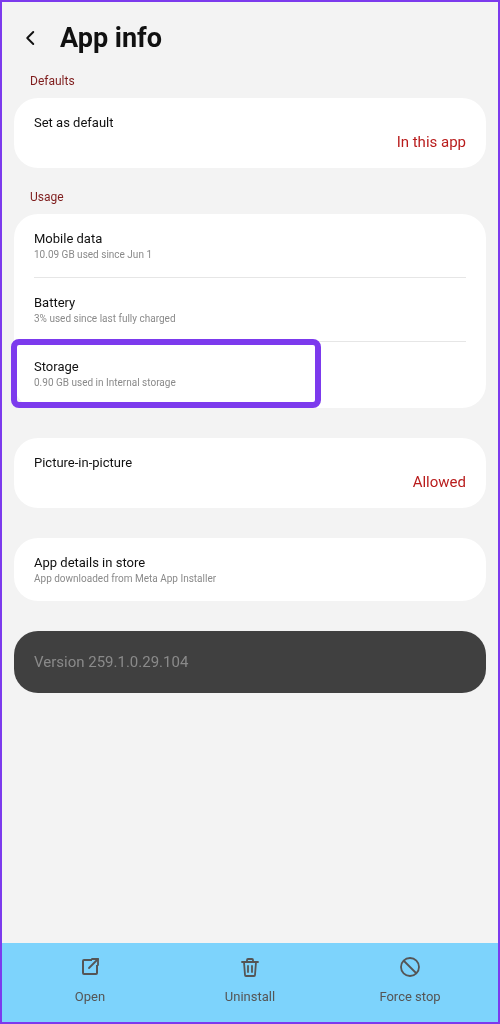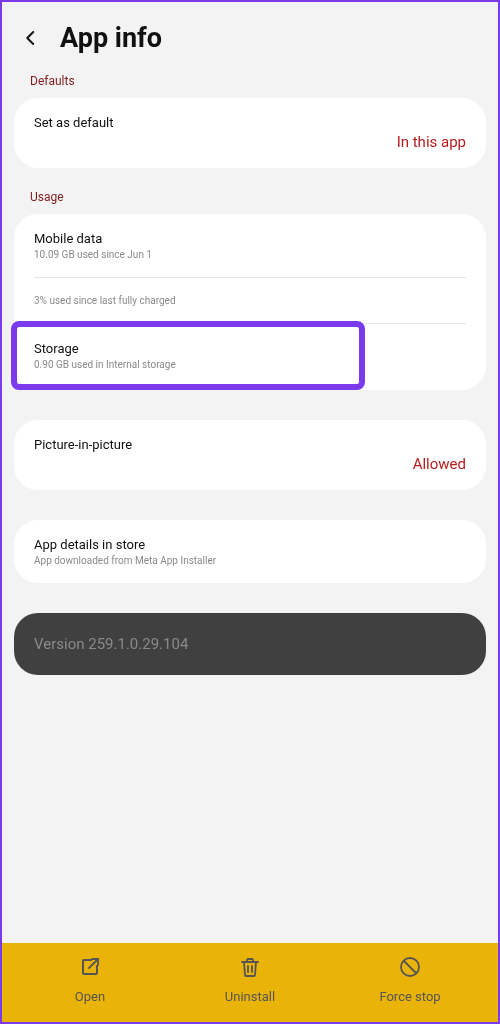"Battery" div.row-title { html: none -> <div>Battery</div> }
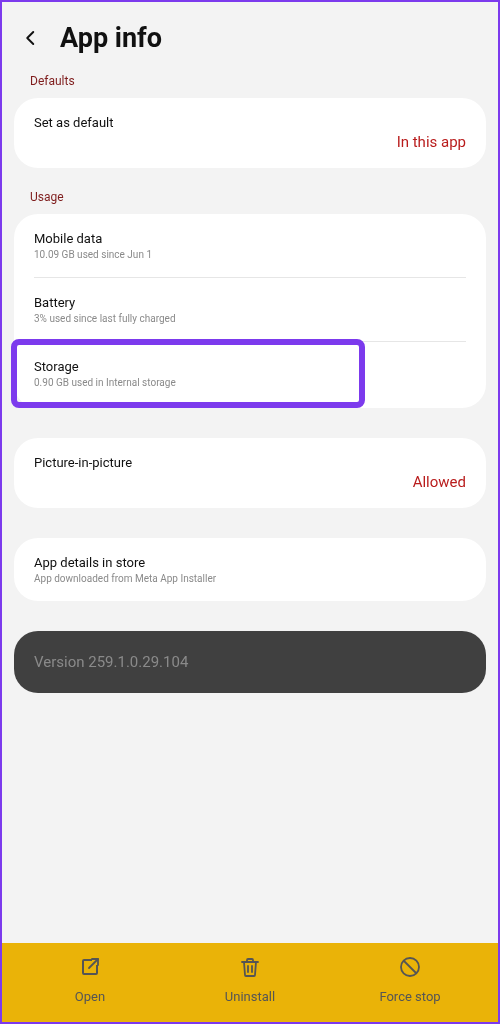"Storage" .highlight { width: 354px -> 310px }
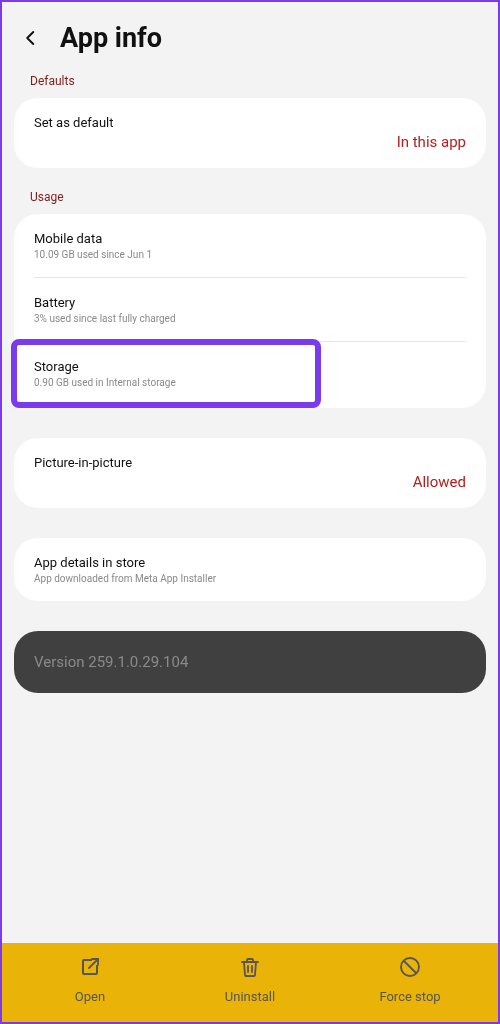"Open" .bottom-bar { background: #eab308 -> #7dd3fc }
